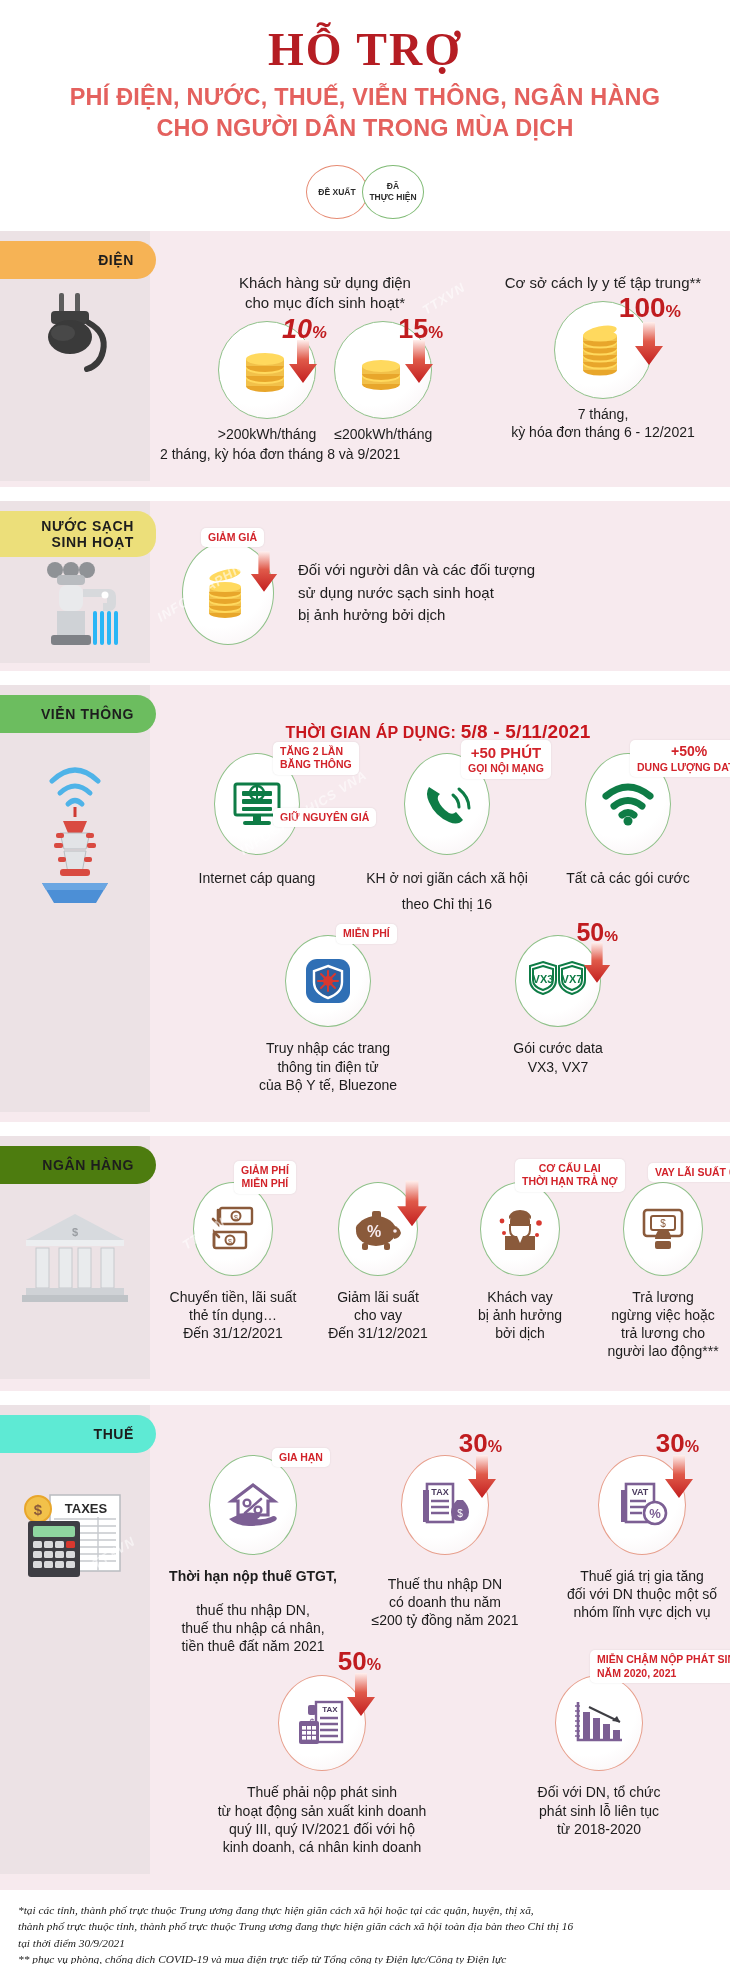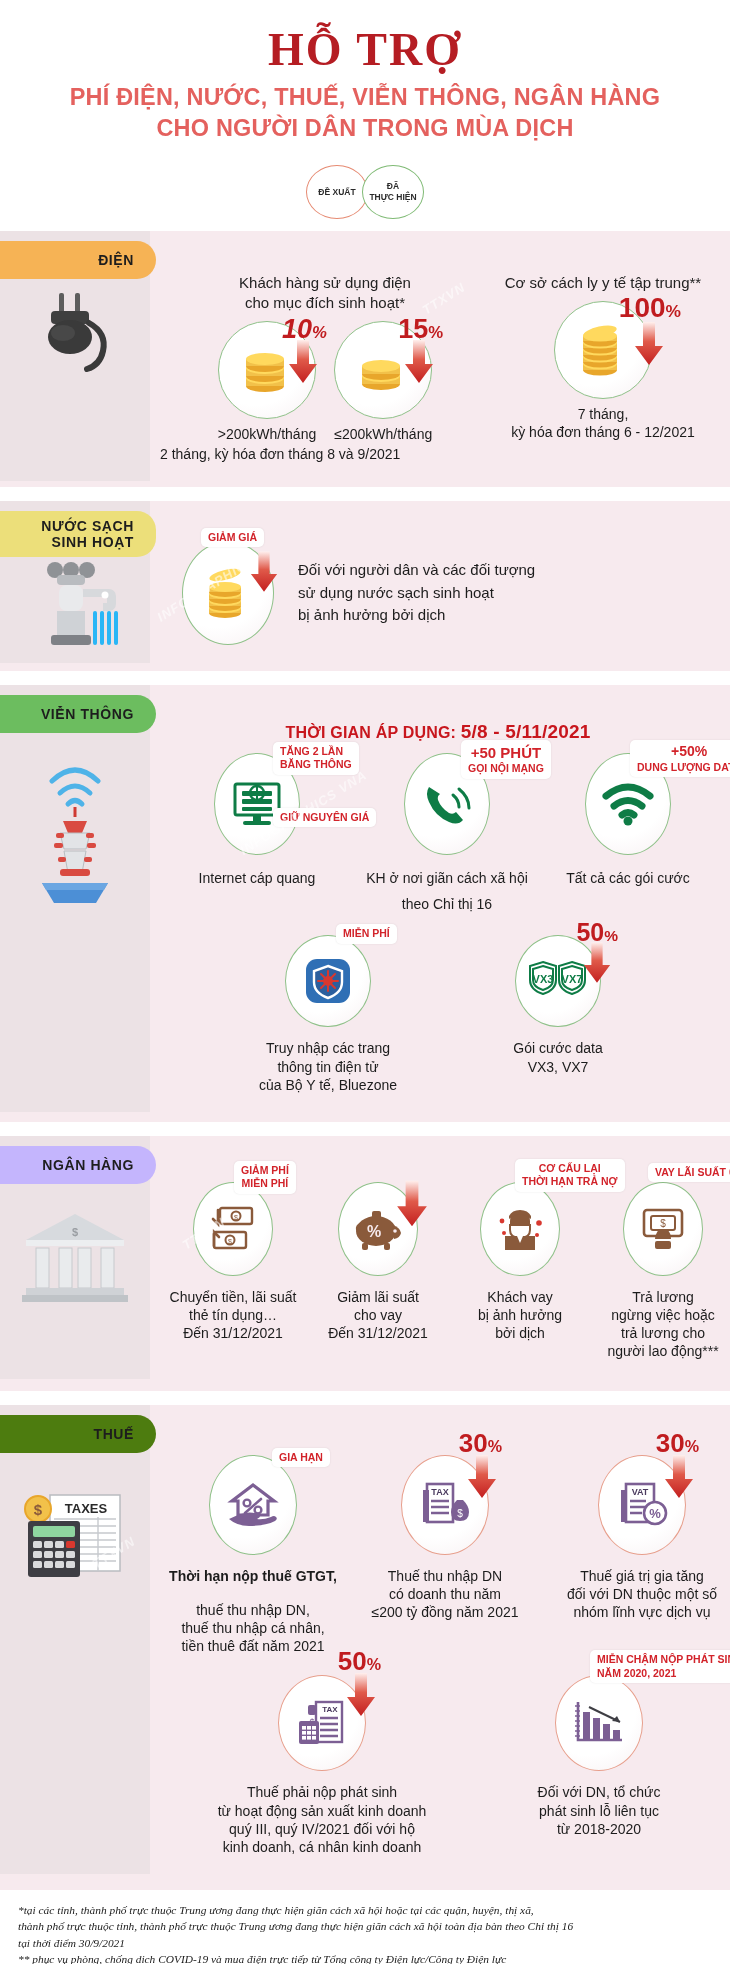"NGÂN HÀNG" .tab-ngan { background: #c4b5fd -> #4d7c0f }
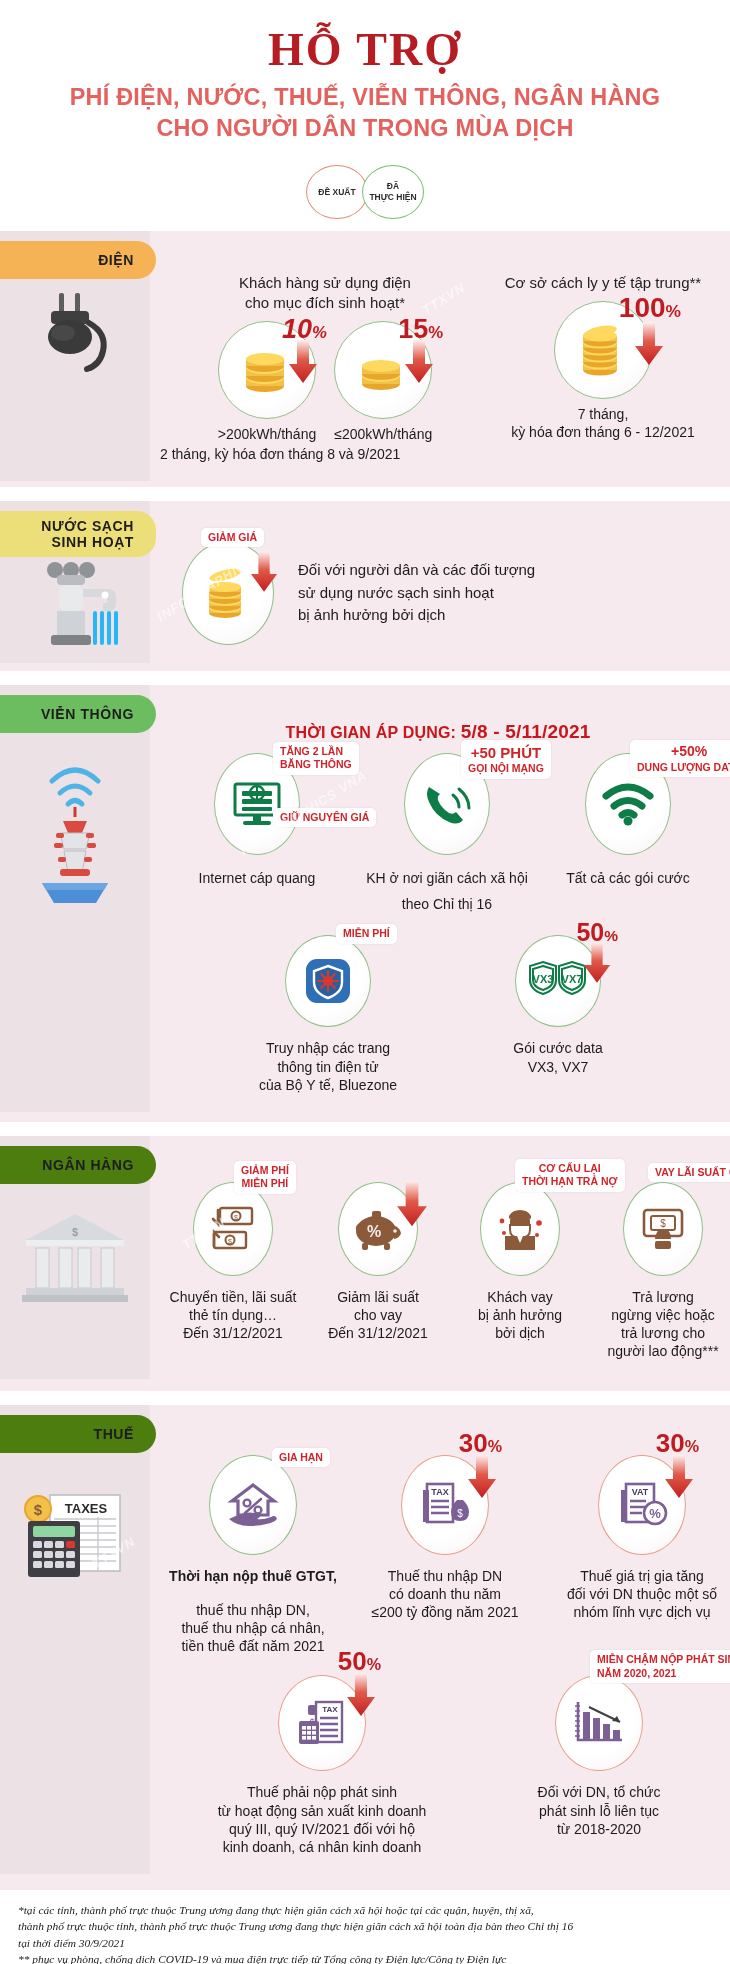"THUẾ" .tab-thue { background: #4d7c0f -> #5eead4 }
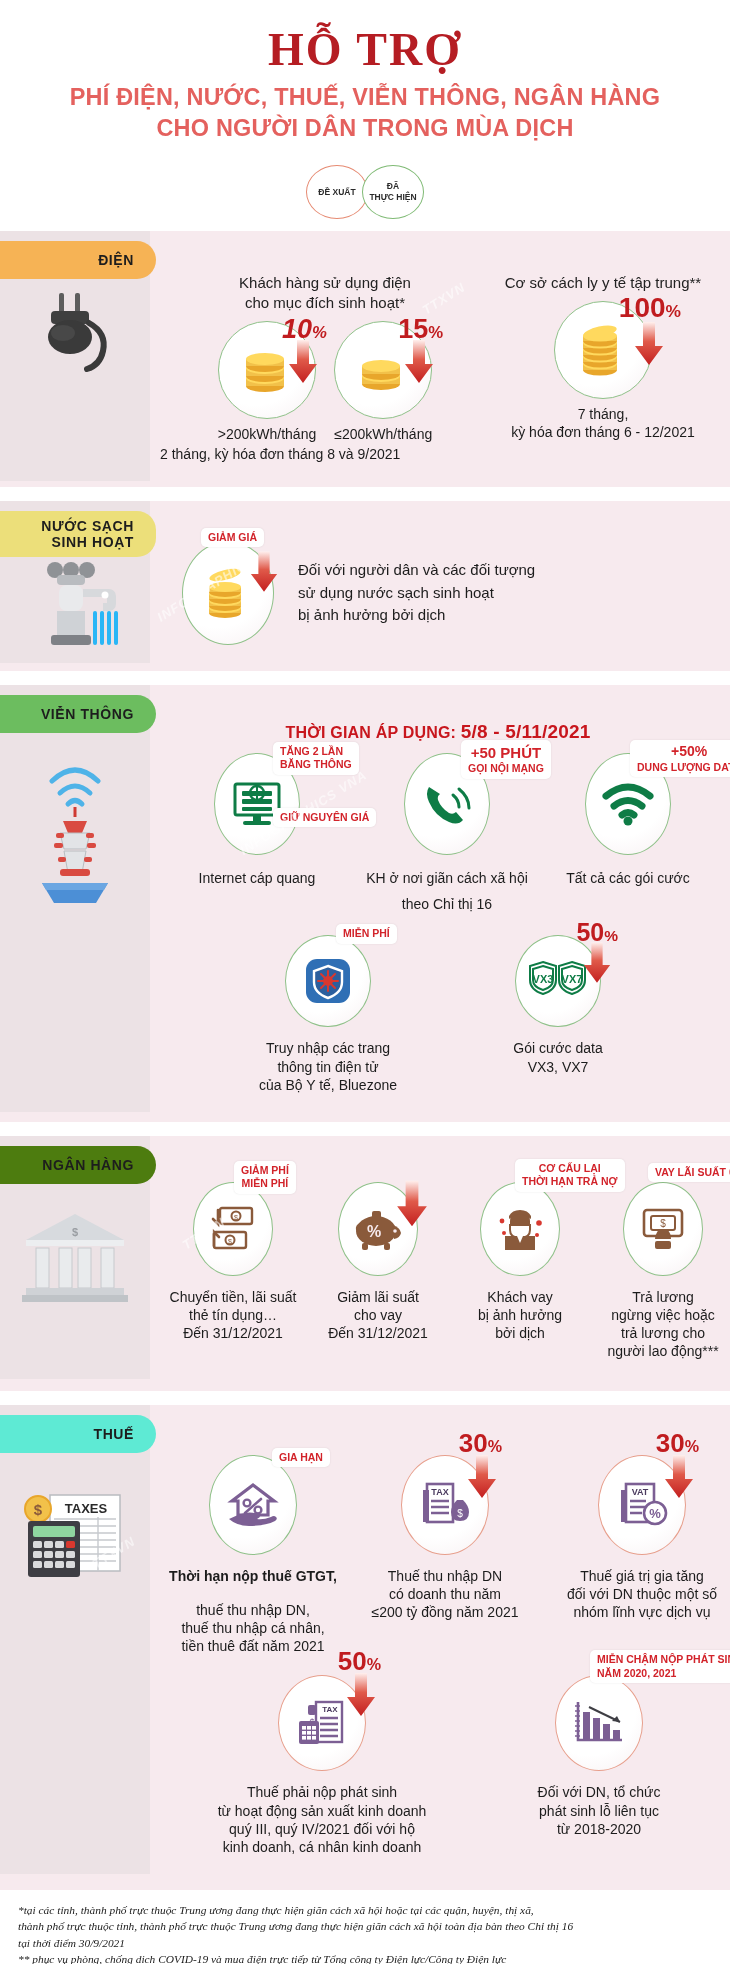"Thuế thu nhập DN" div.caption { margin-top: 12px -> 20px }
